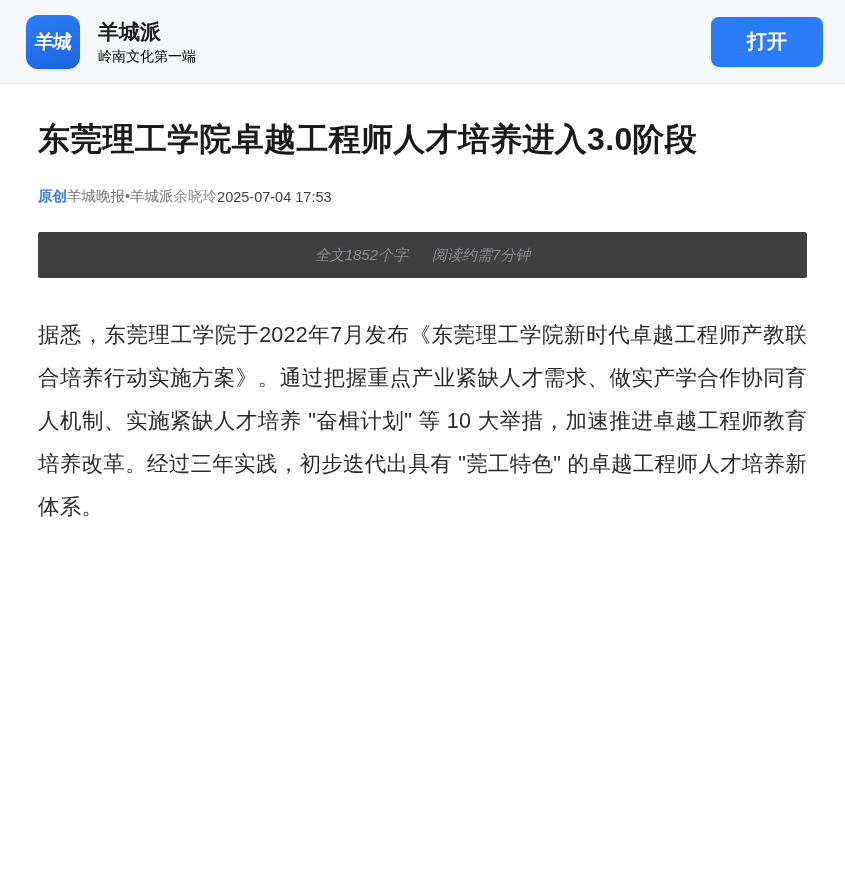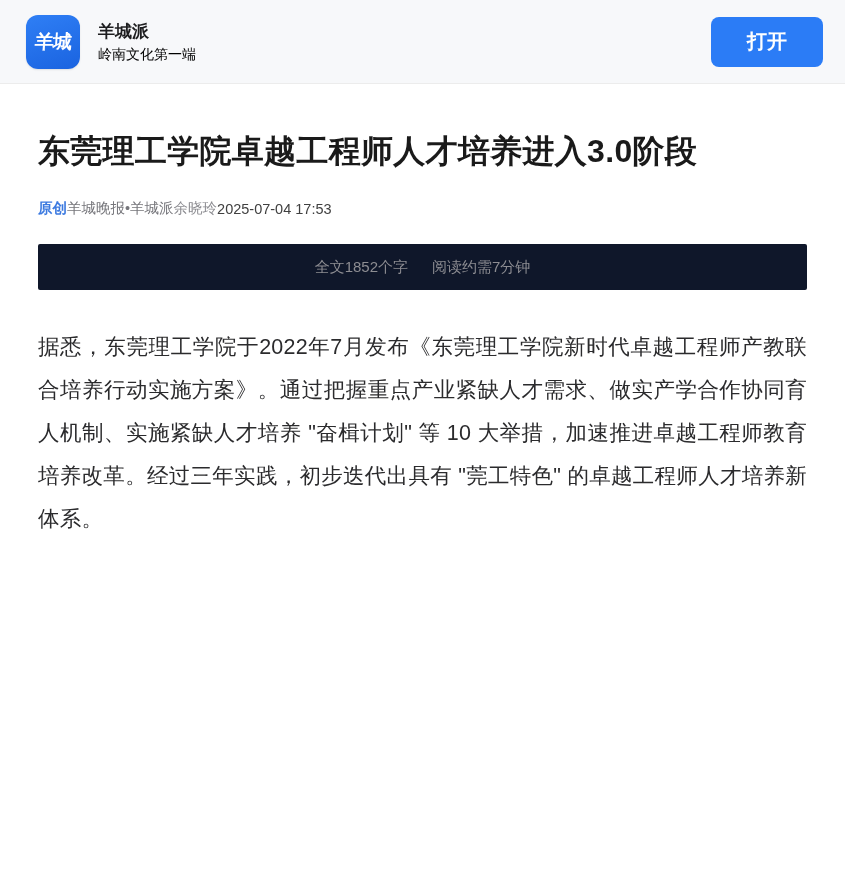"羊城派" .app-name { font-size: 17px -> 21px }
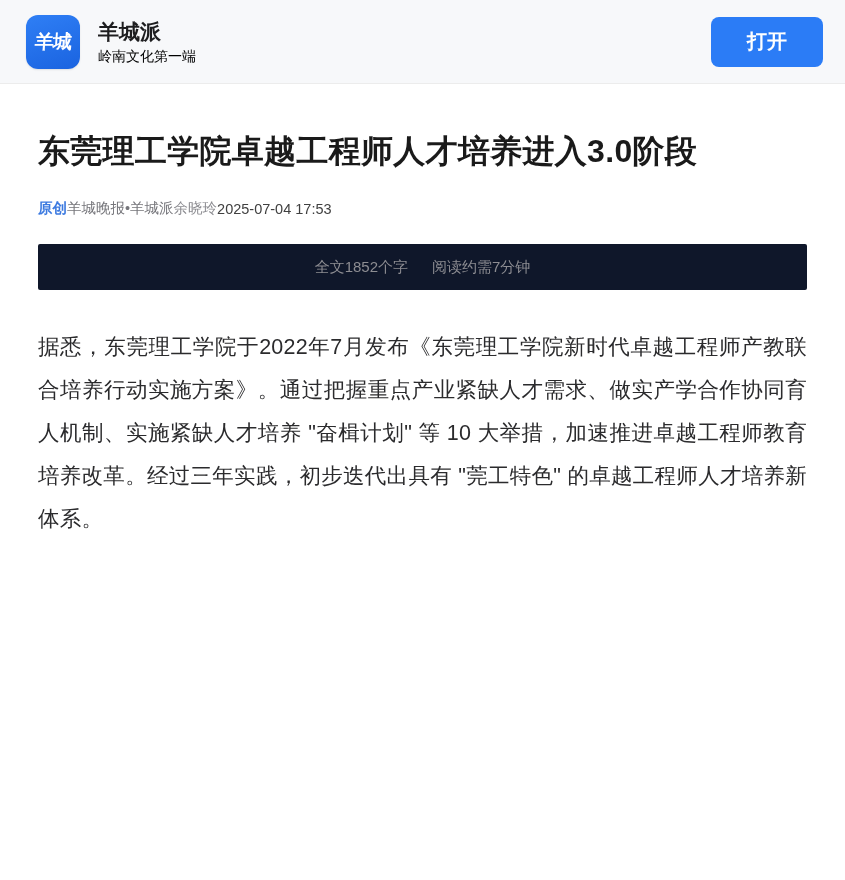"东莞理工学院卓越工程师人才培养进入3.0阶段" .article-title { margin: 12px 0 26px 0 -> 0 0 26px 0 }
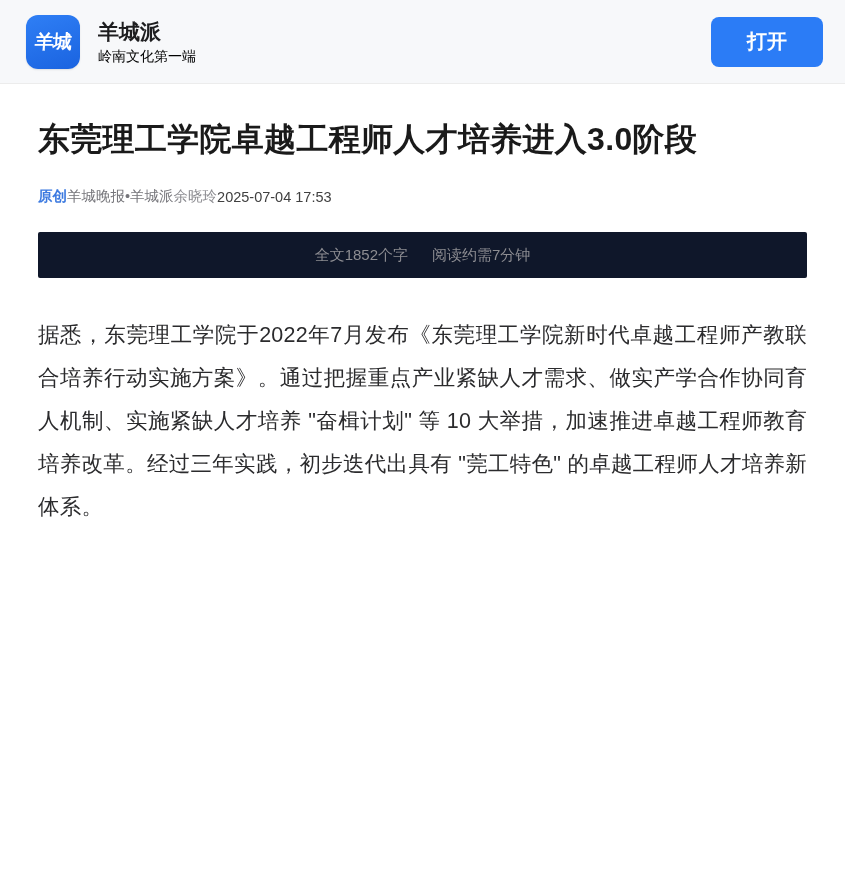"全文1852个字" .readbar { background: #0f172a -> #404040; font-style: none -> italic }
